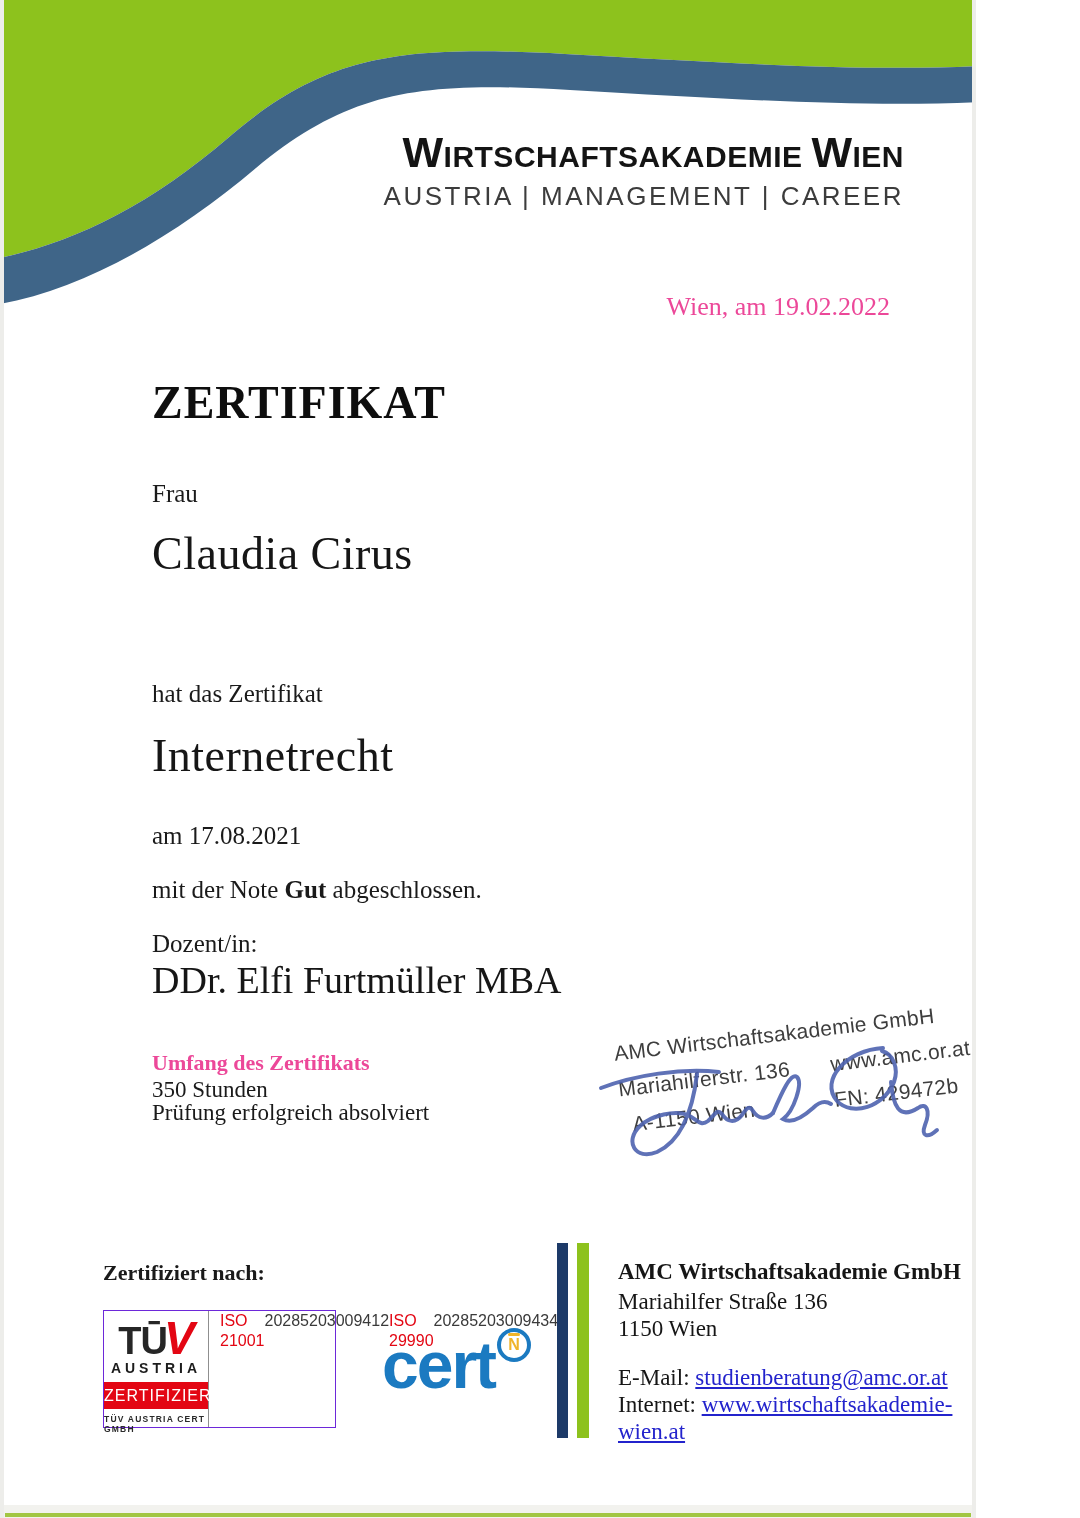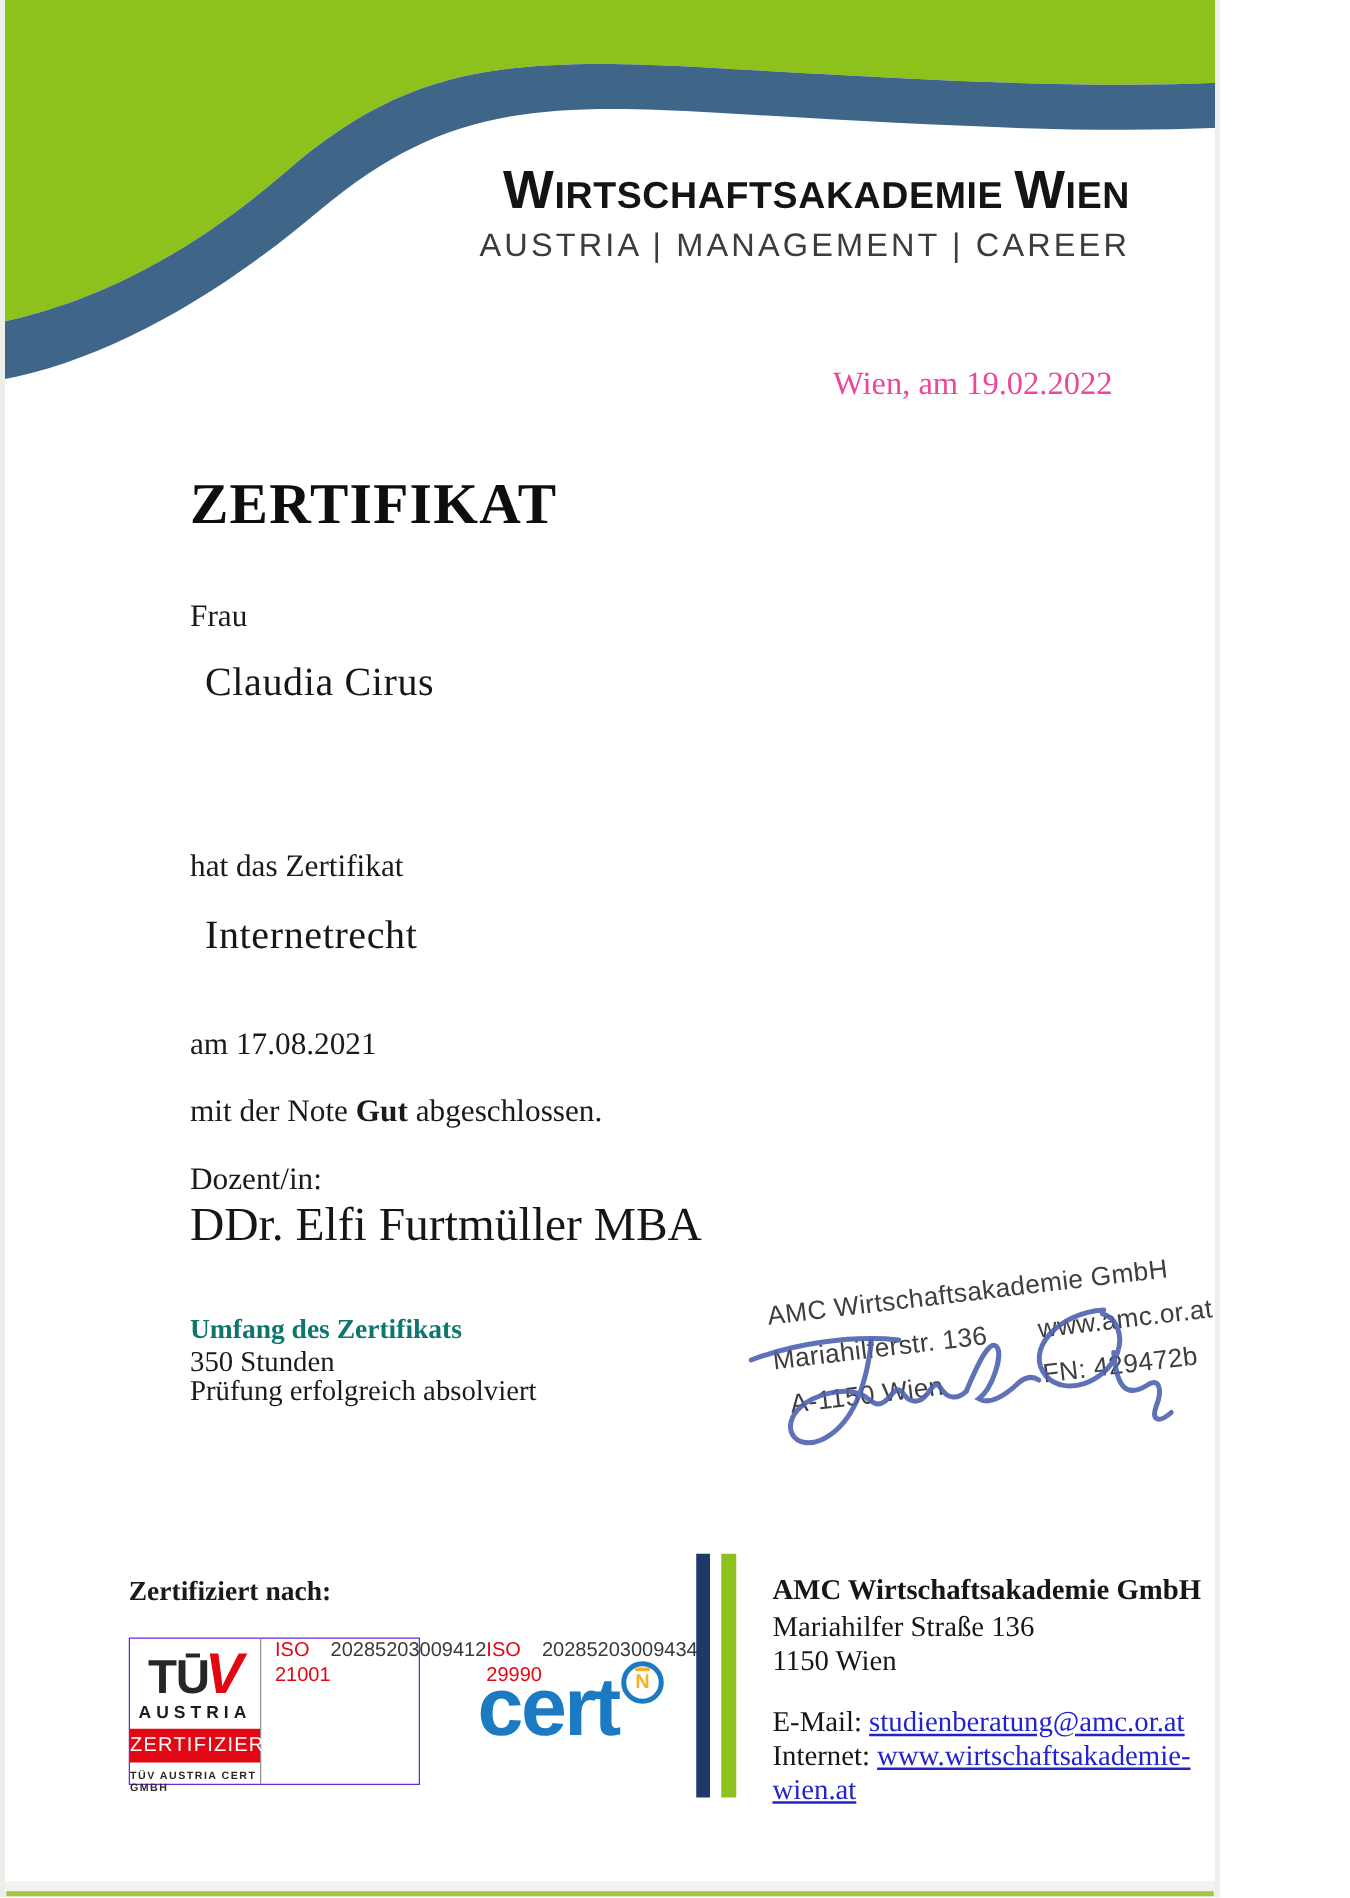"Claudia Cirus" .big-line { font-size: 32px -> 46px; margin-left: 12px -> none }
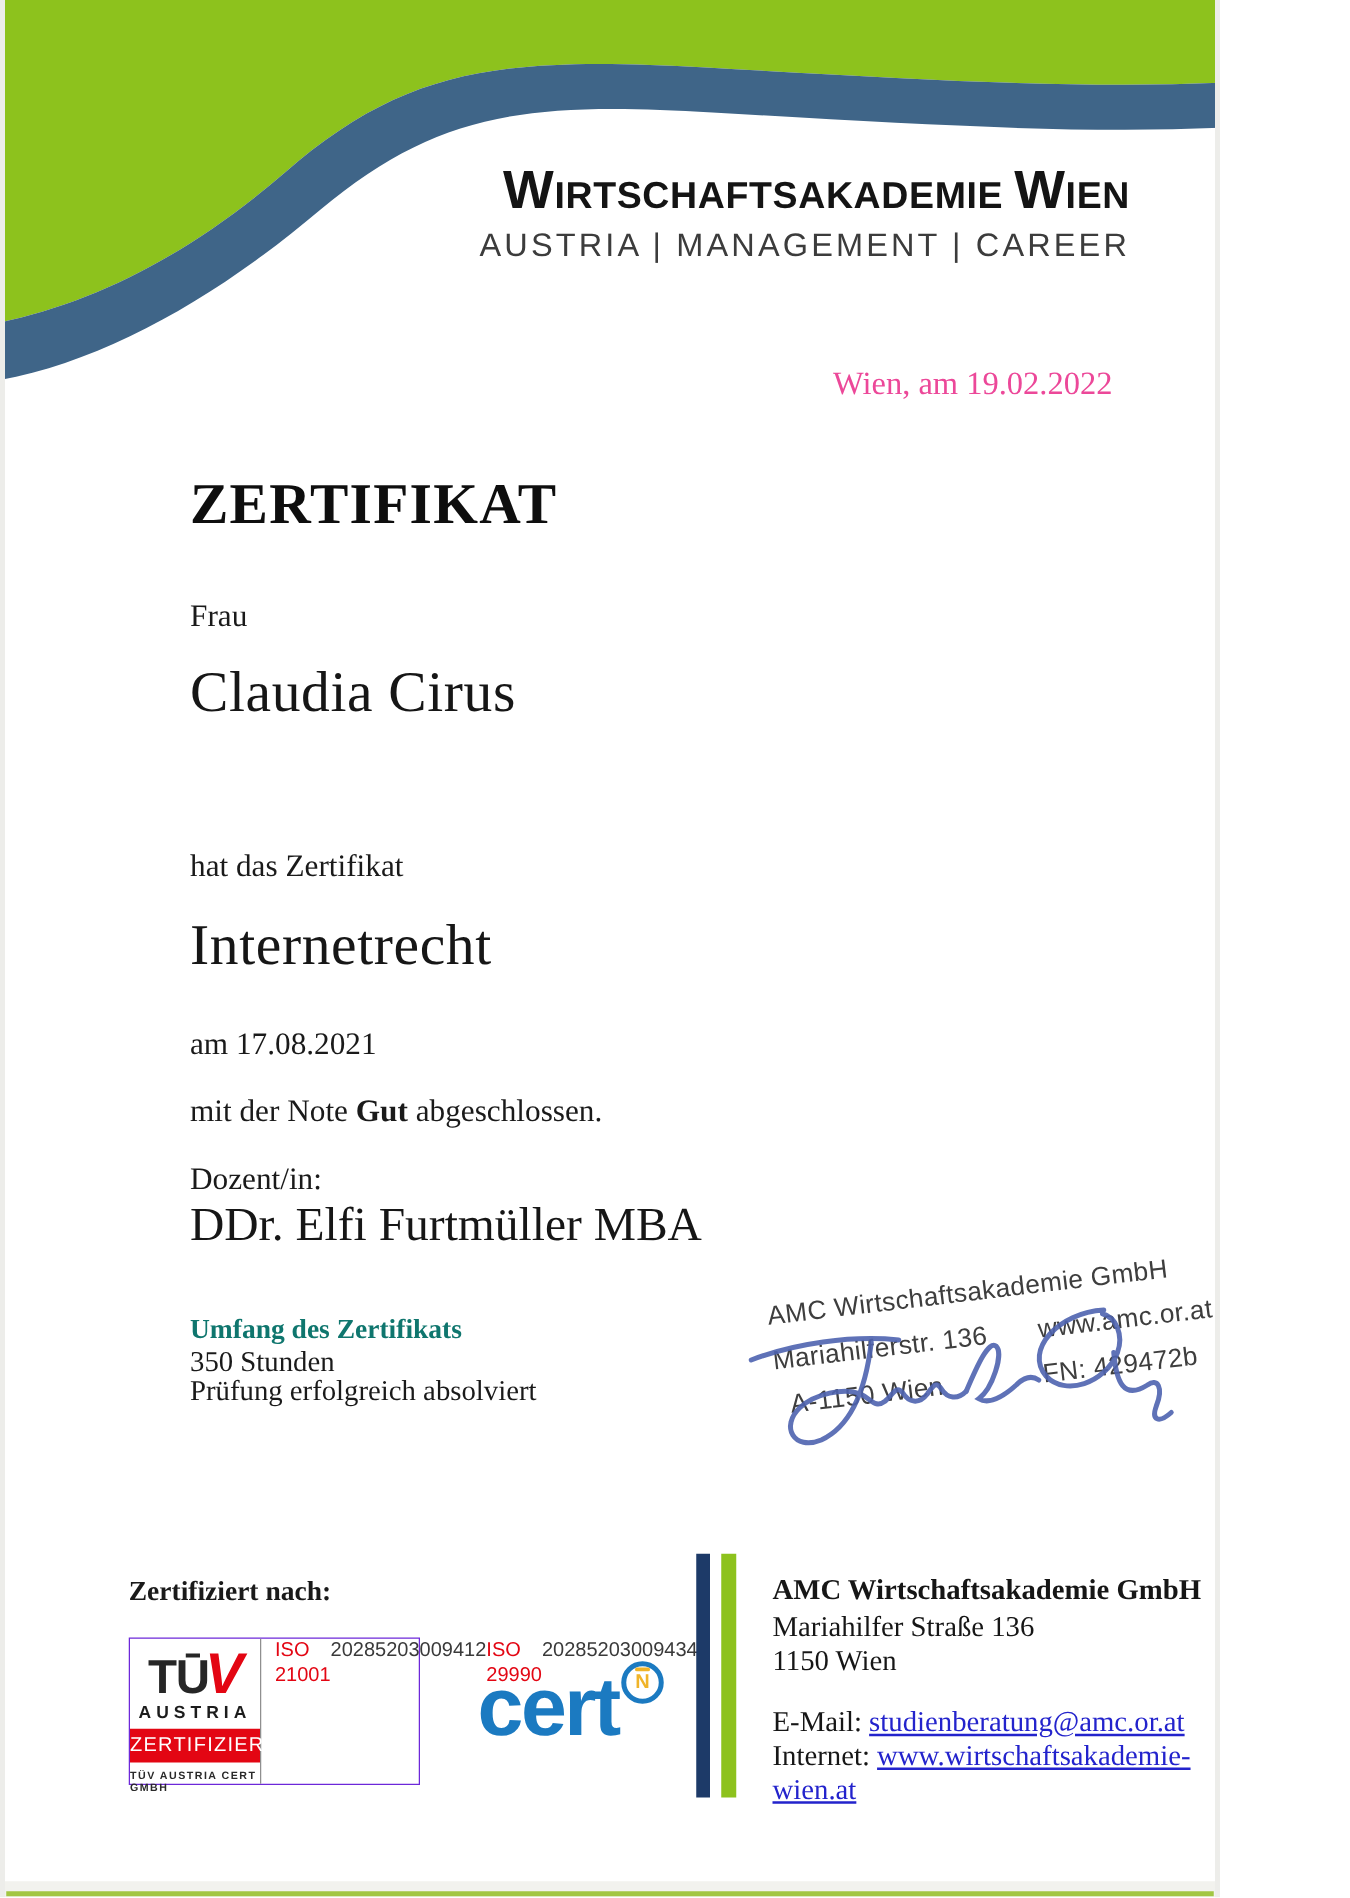"Umfang des Zertifikats" .scope-head { color: #0f766e -> #ec4899 }
